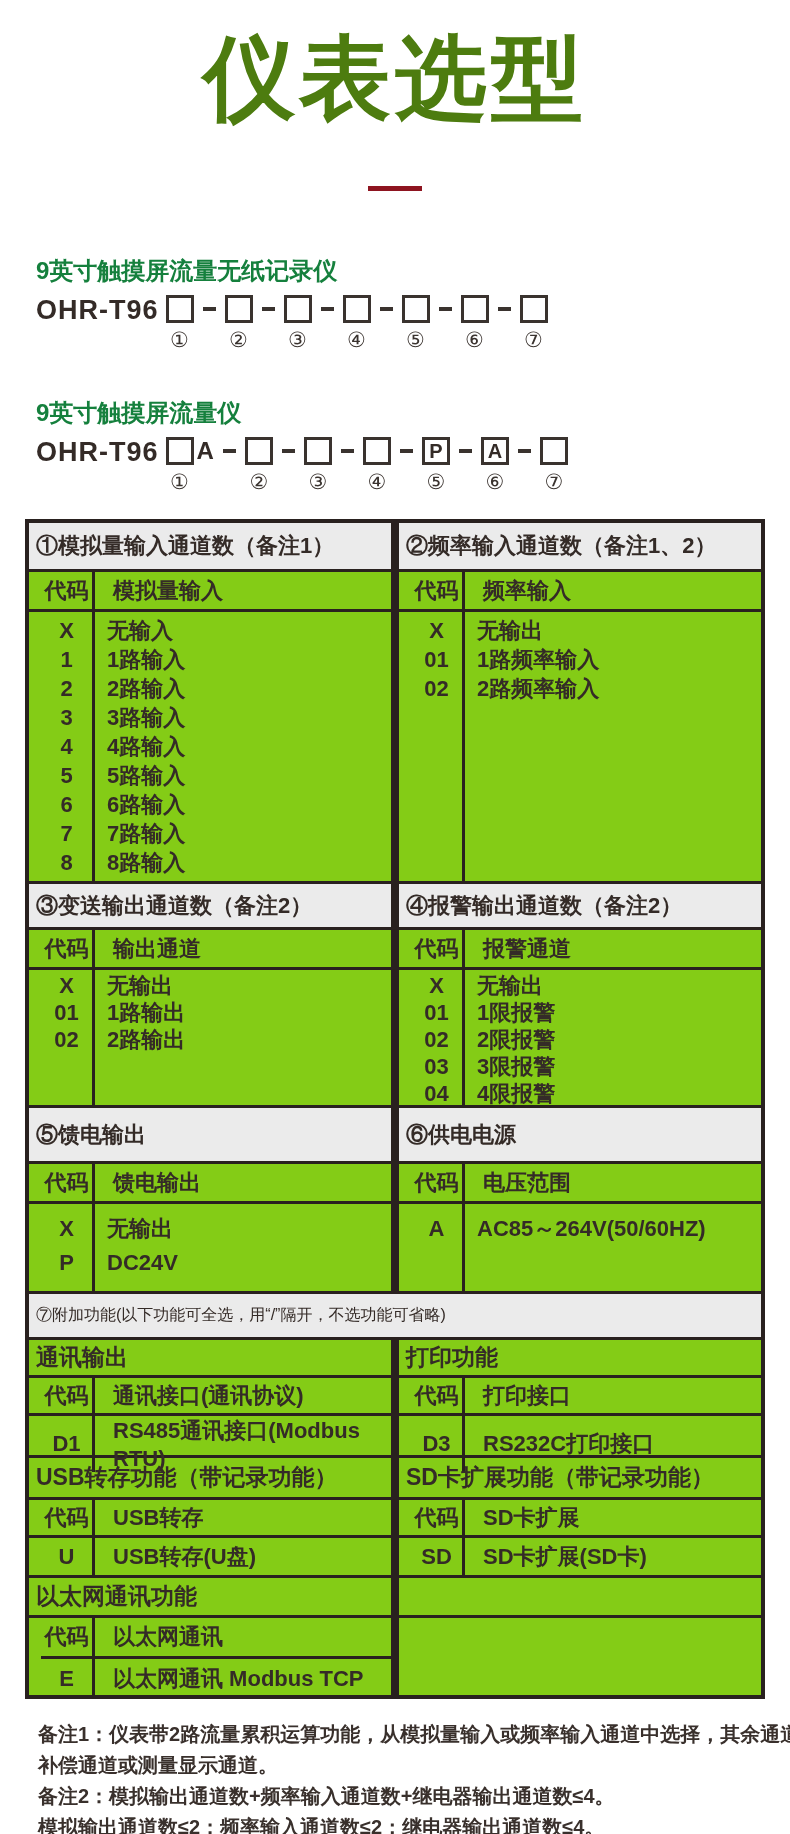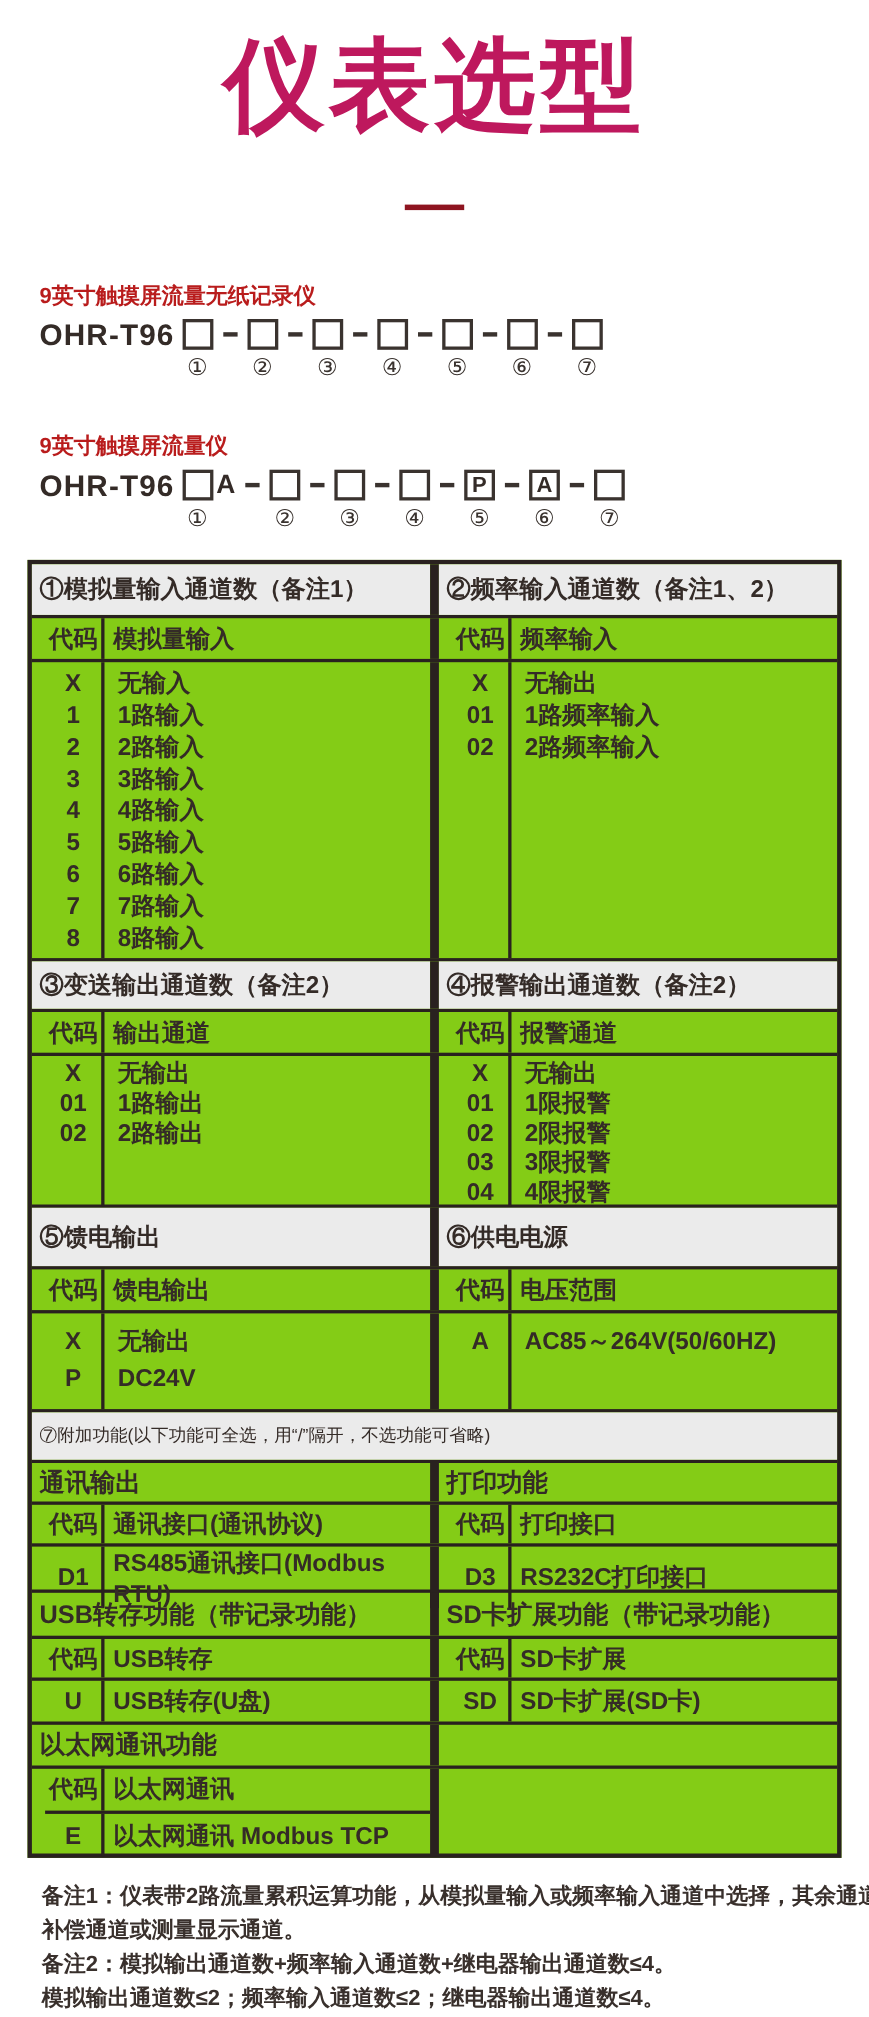"仪表选型" .title { color: #be185d -> #4d7c0f }
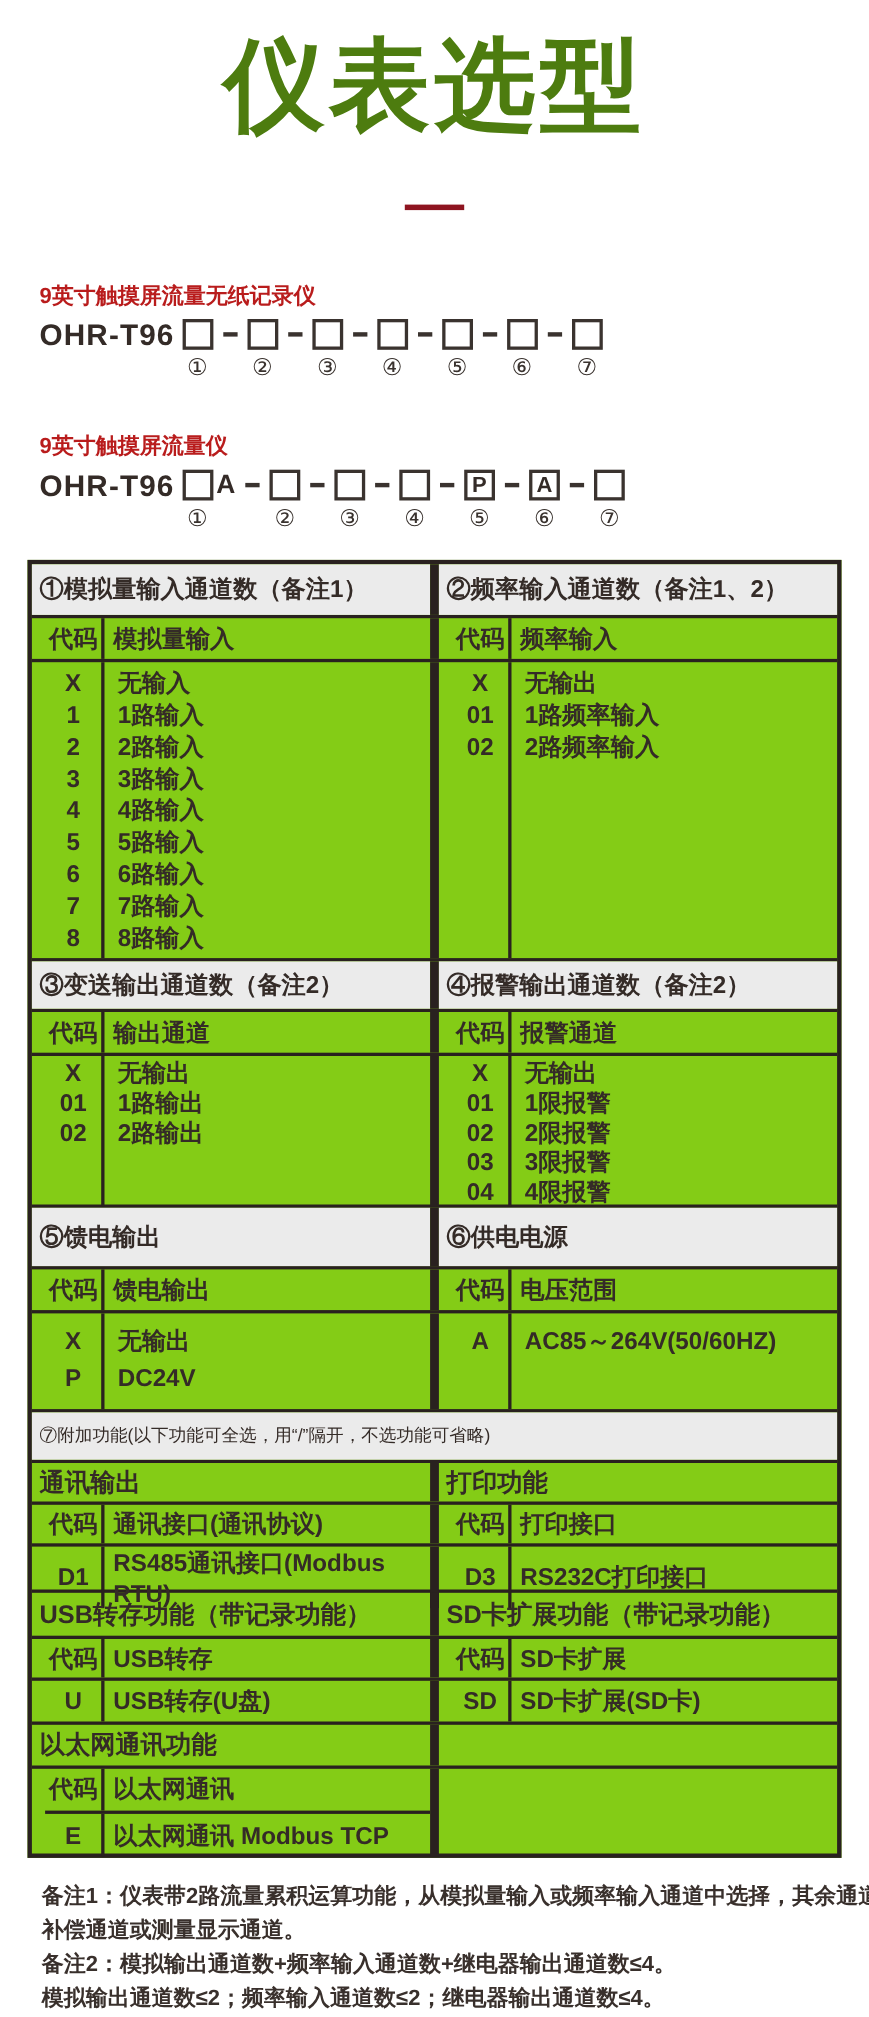"9英寸触摸屏流量无纸记录仪" .m-heading { color: #b91c1c -> #15803d; font-size: 20px -> 24px }
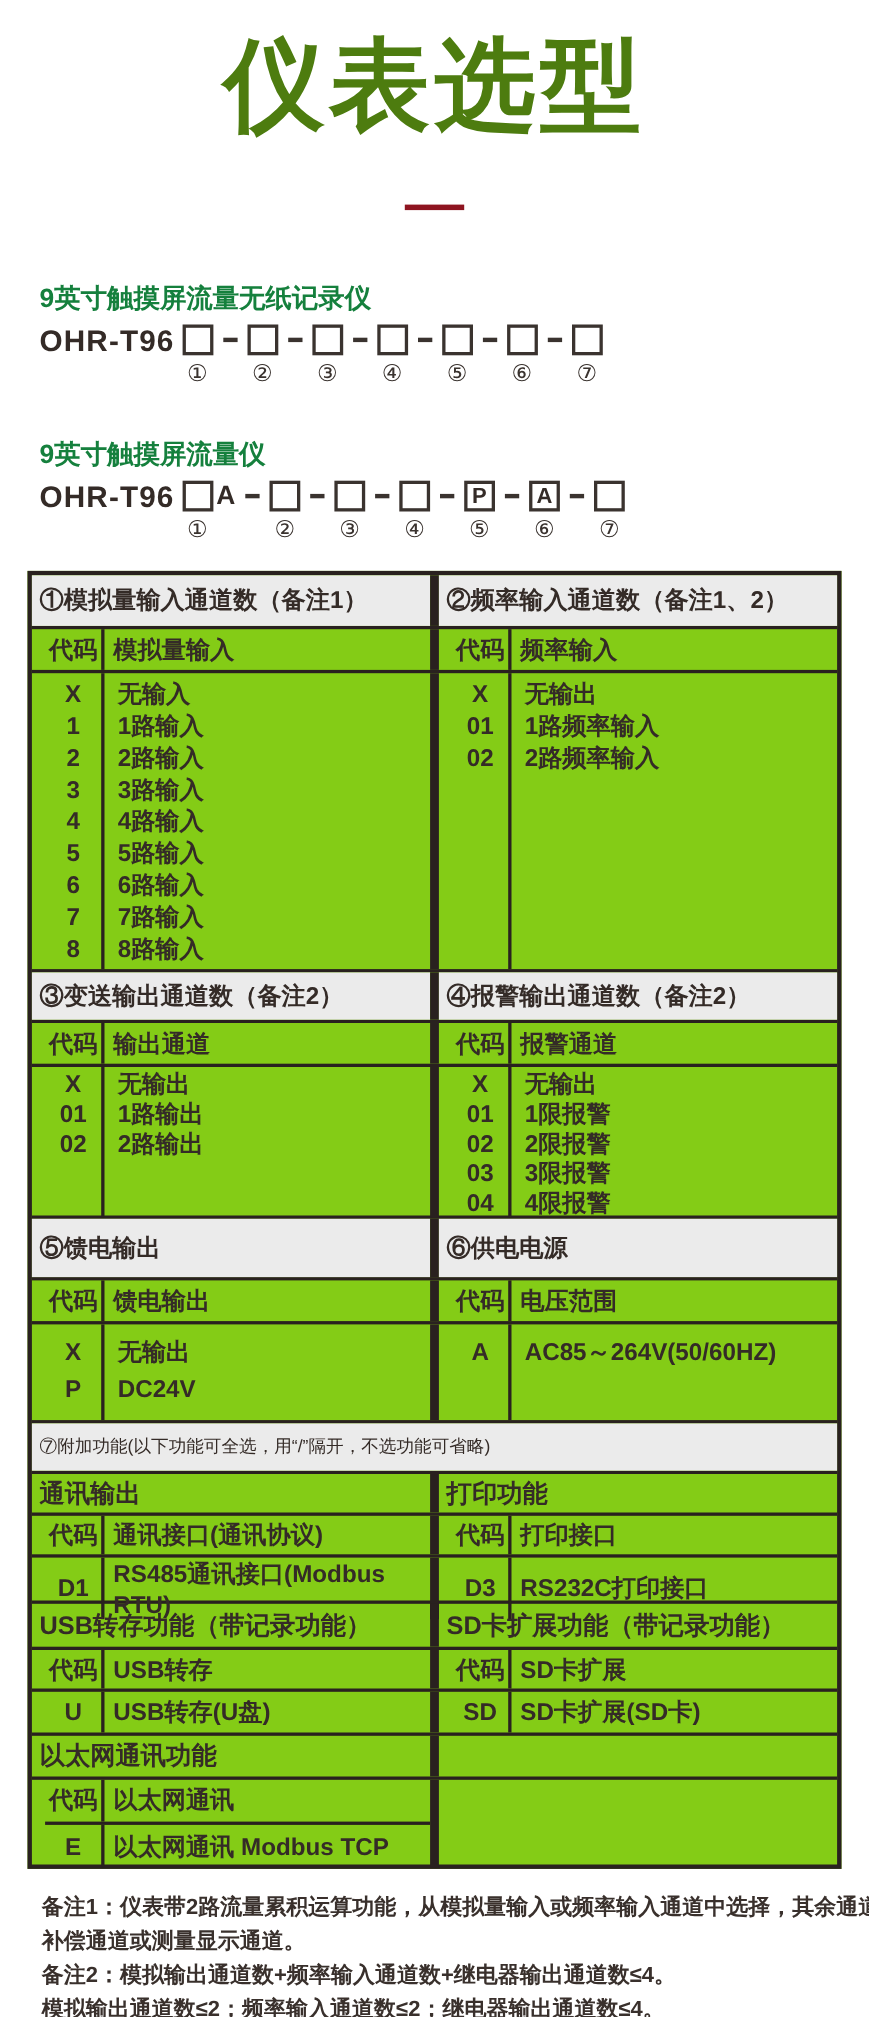"模拟量输入" .desc { padding-left: 8px -> 18px }
